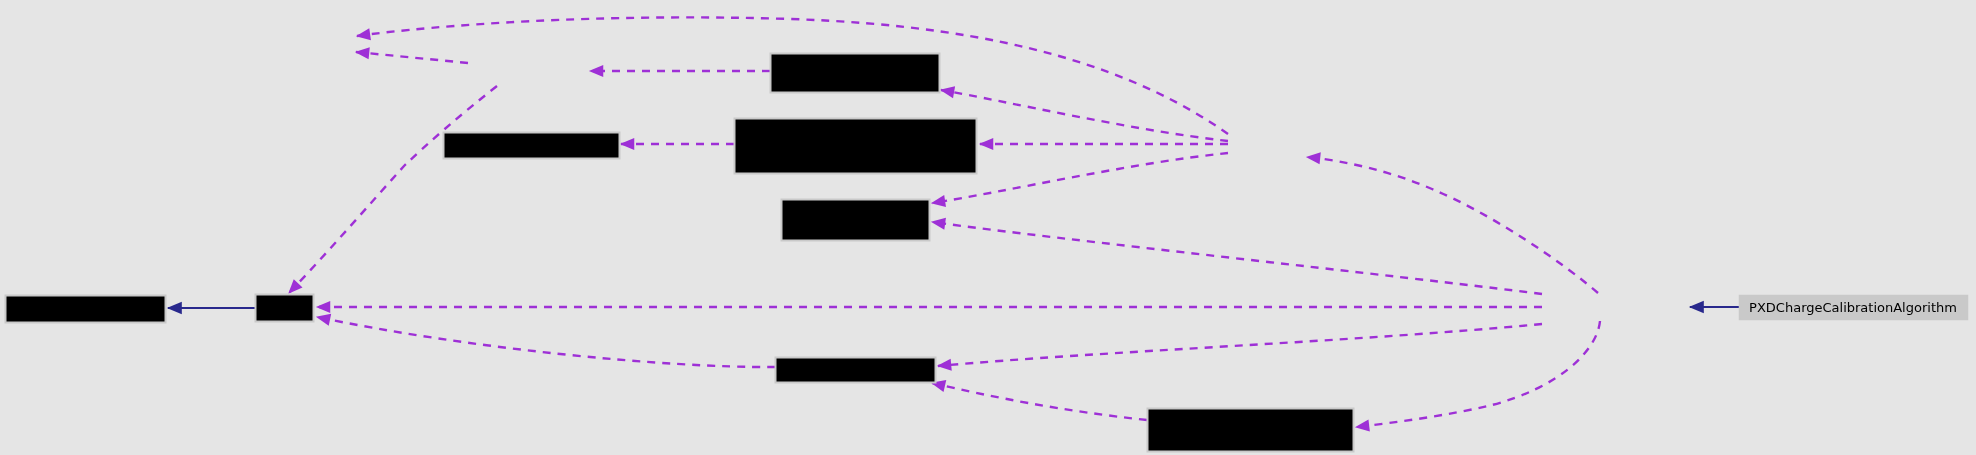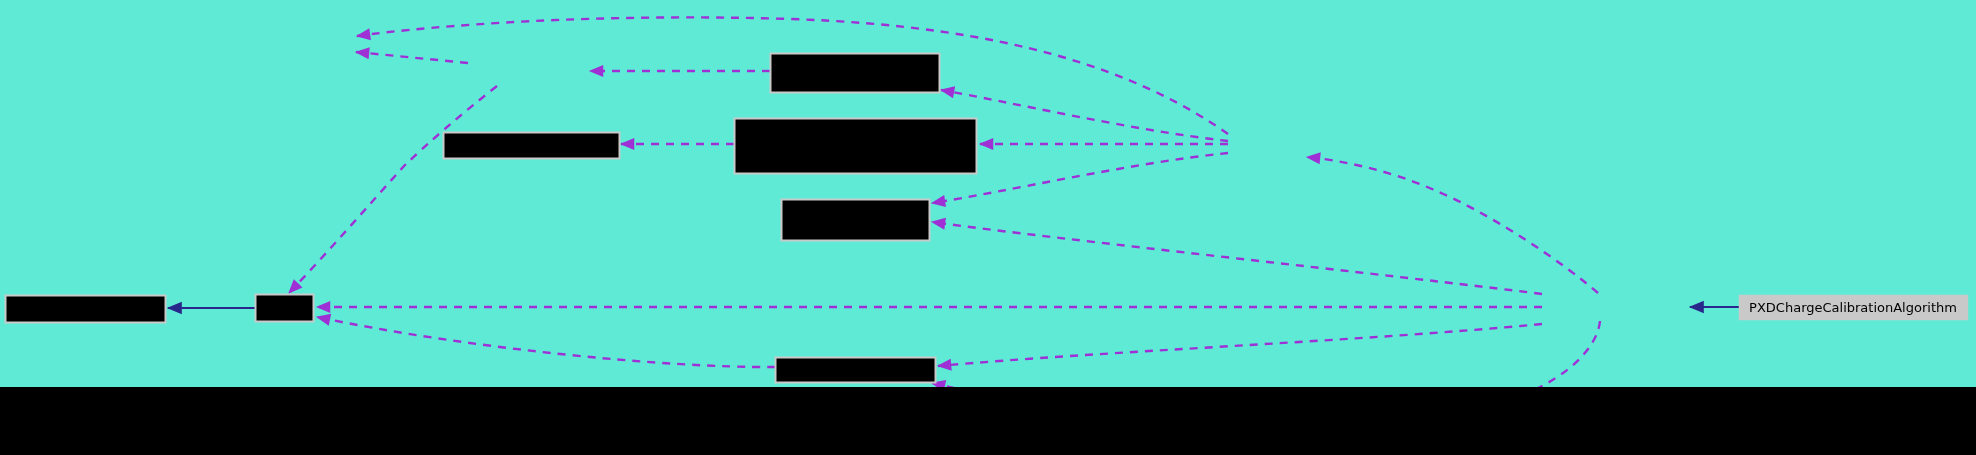"PXDChargeCalibrationAlgorithm" .stage { background: #5eead4 -> #e5e5e5; height: 387px -> 455px }
